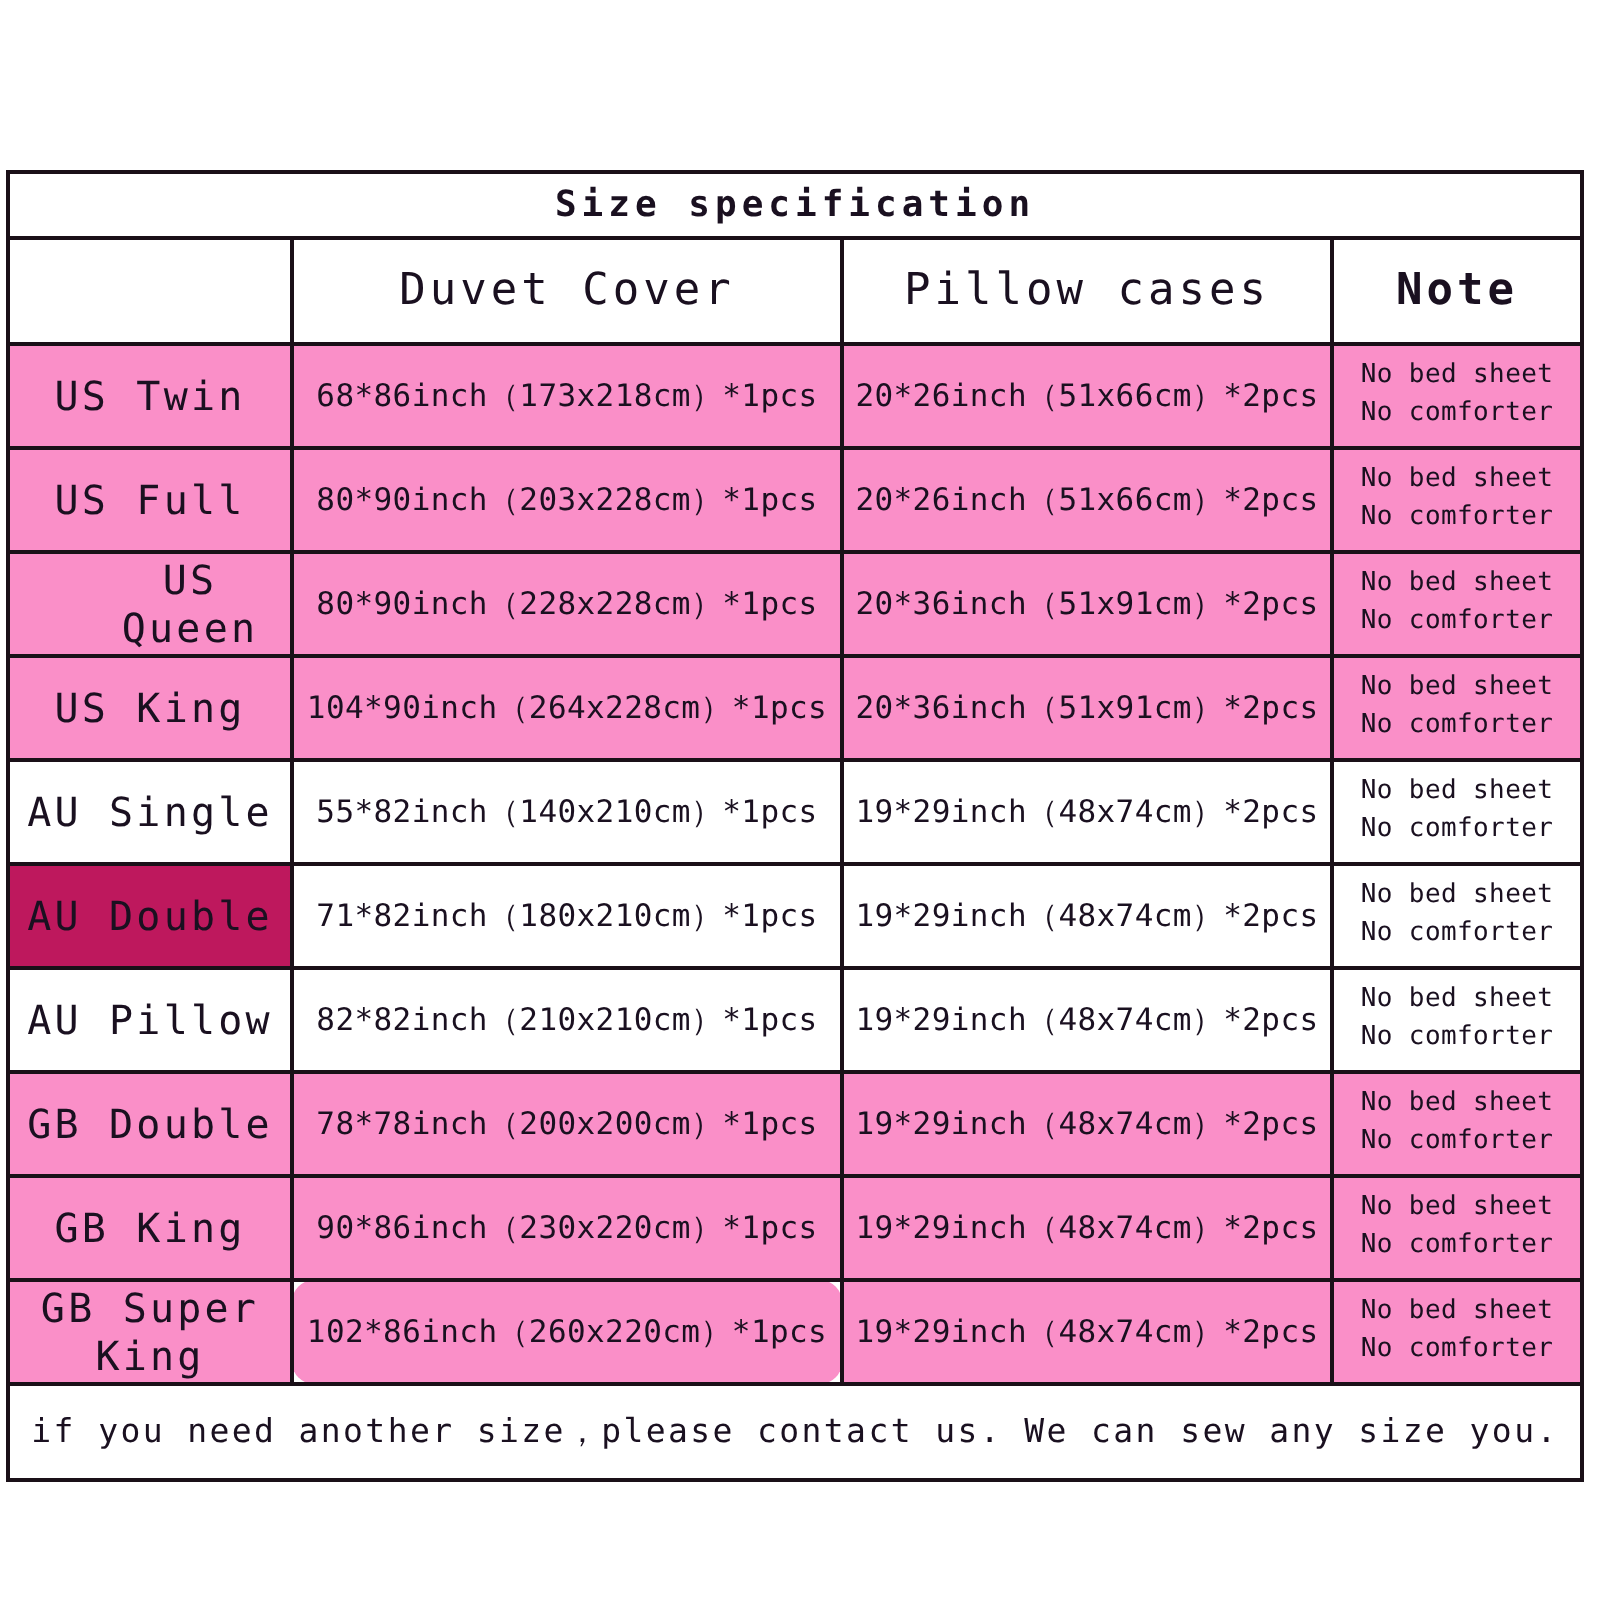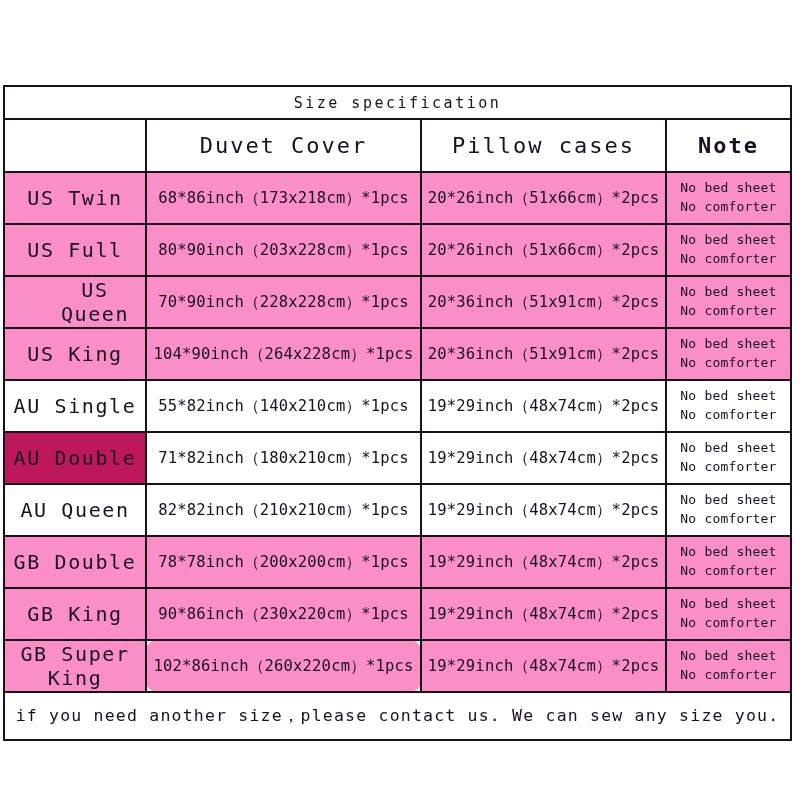"Size specification" tr.title-row td { font-size: 15px -> 18px; font-weight: 400 -> 700 }
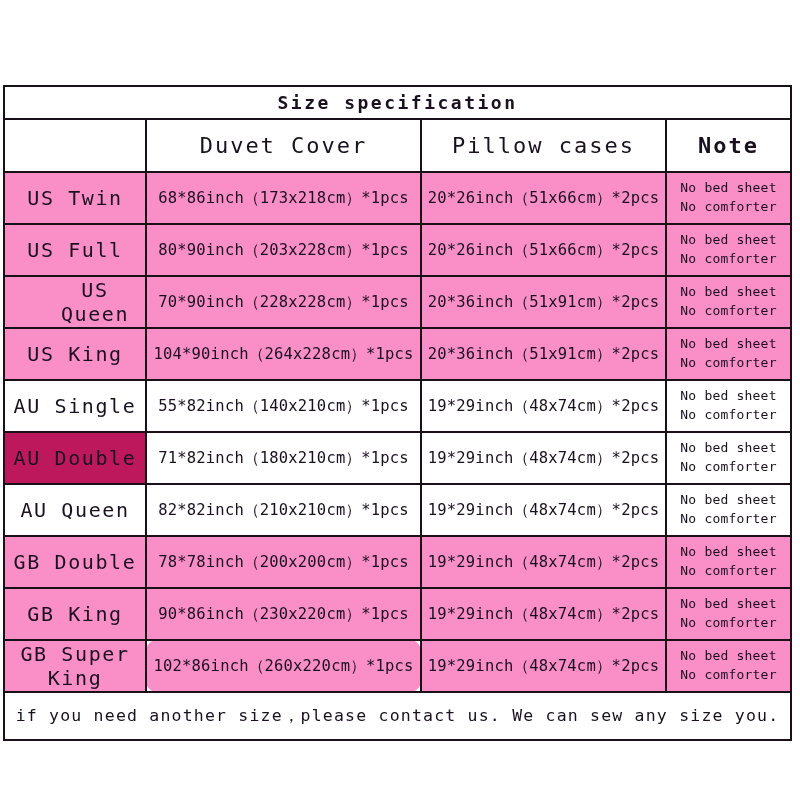"70*90inch（228x228cm）*1pcs" td.cell-size { text: 70 -> 80 }
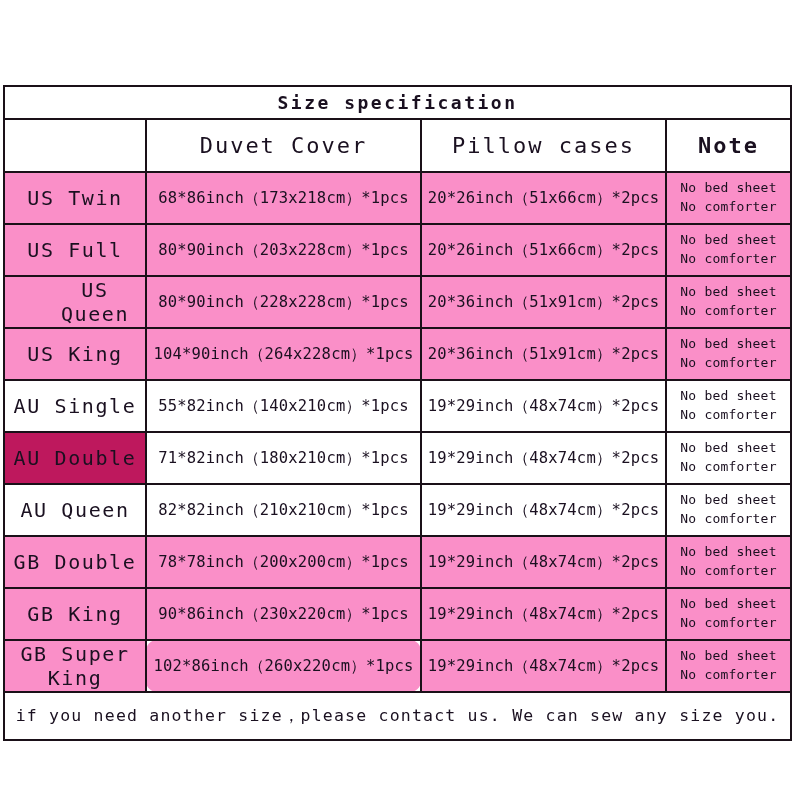"AU Queen" td.cell-label { text: Queen -> Pillow }
